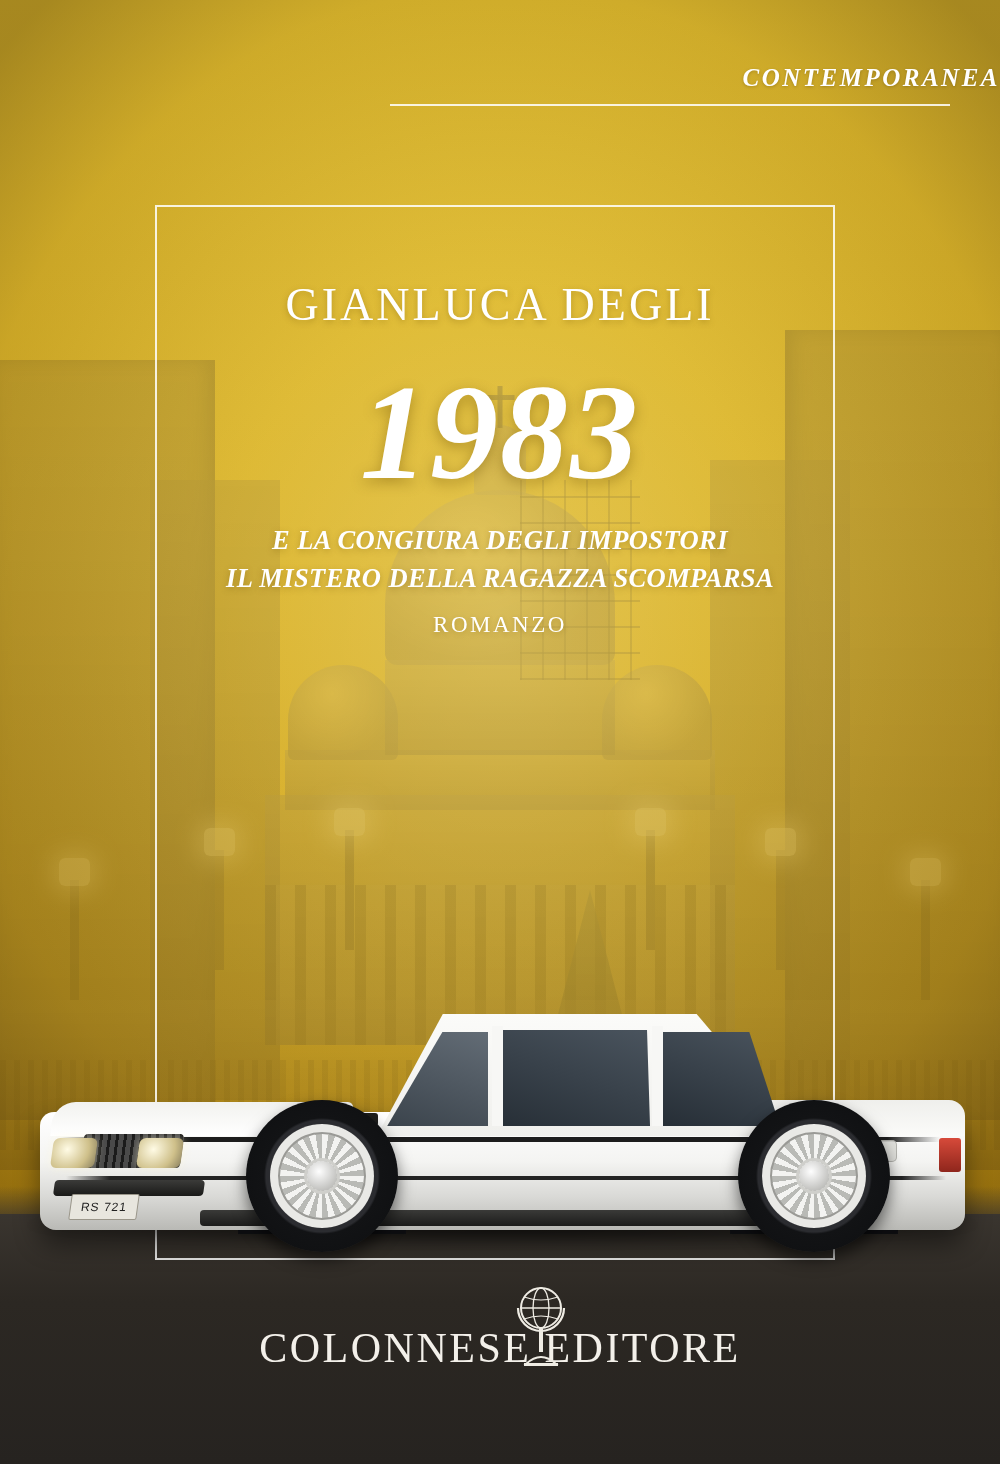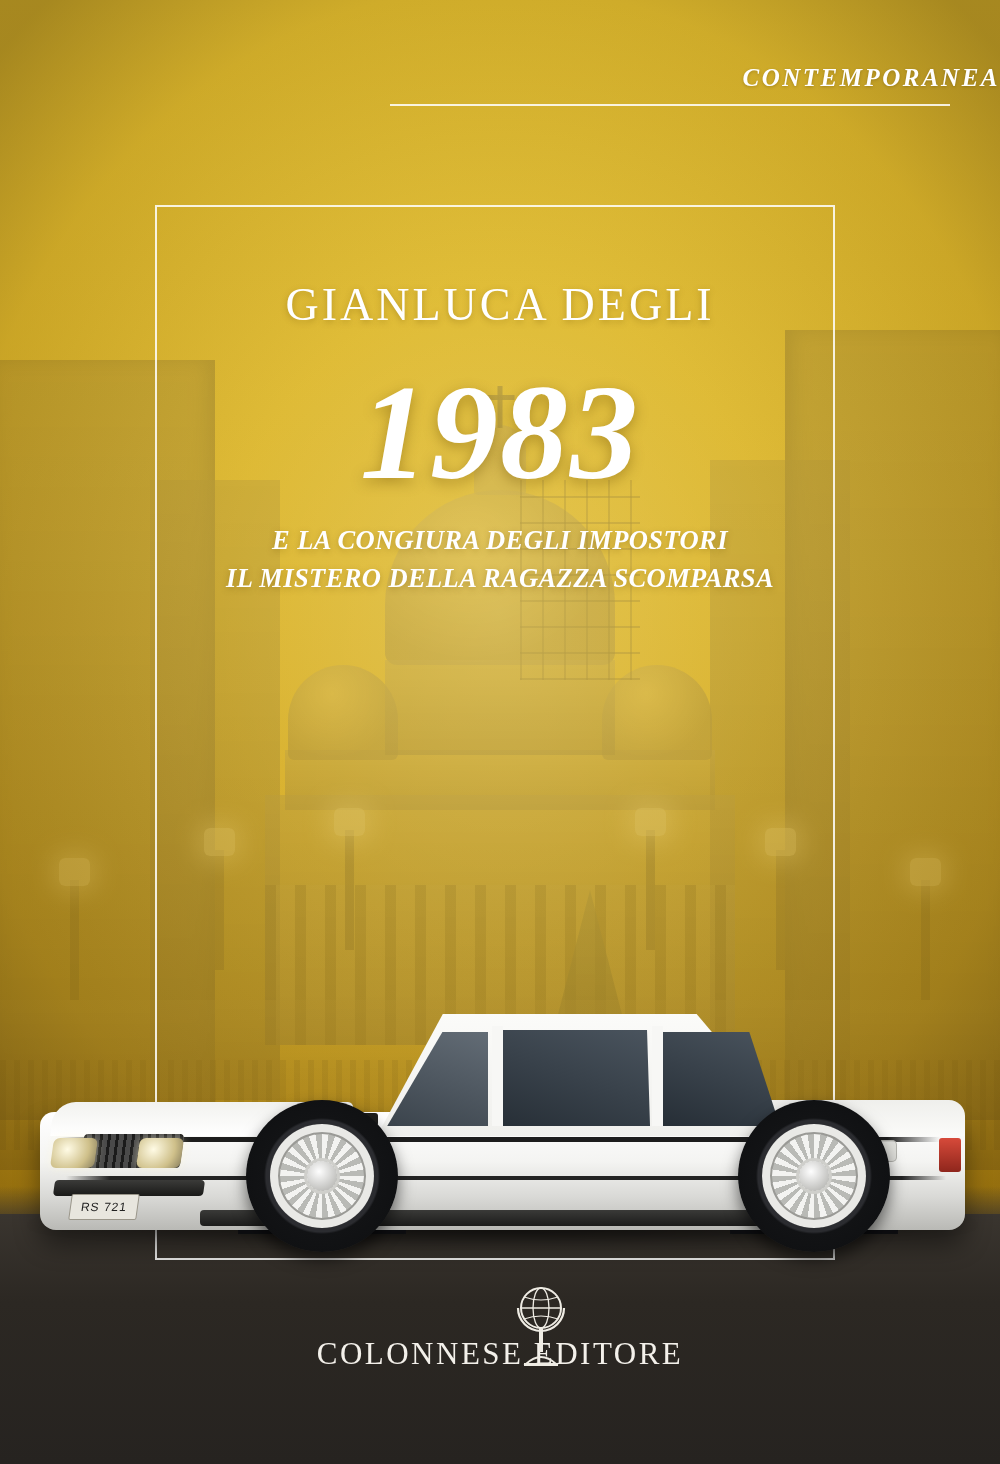"ROMANZO" div.genre { html: none -> <div>ROMANZO</div> }
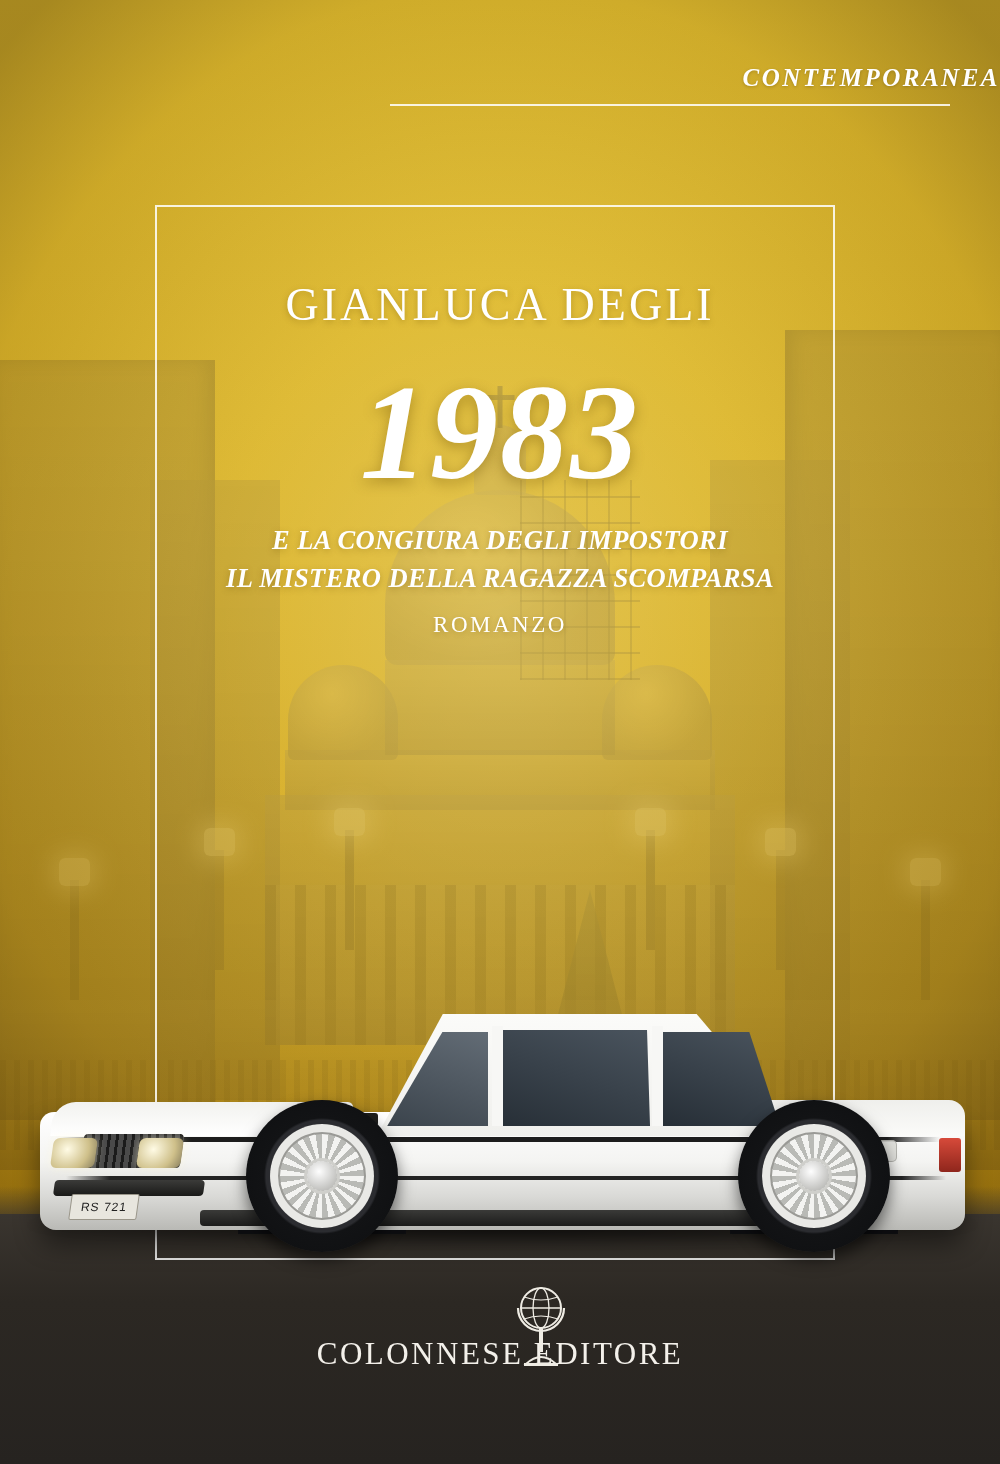"COLONNESE EDITORE" .publisher { font-size: 31px -> 42px }
